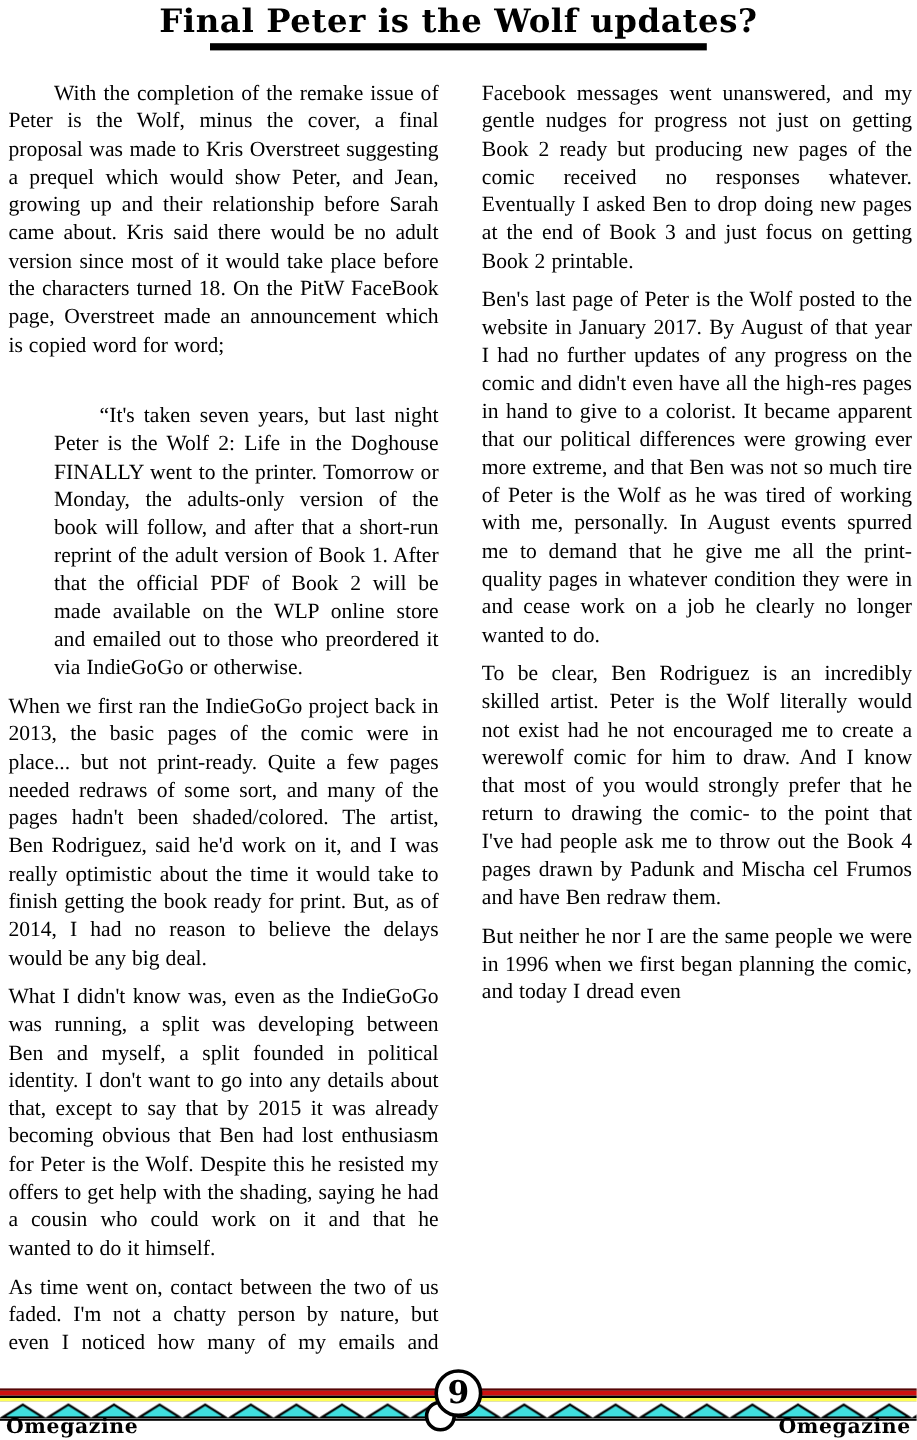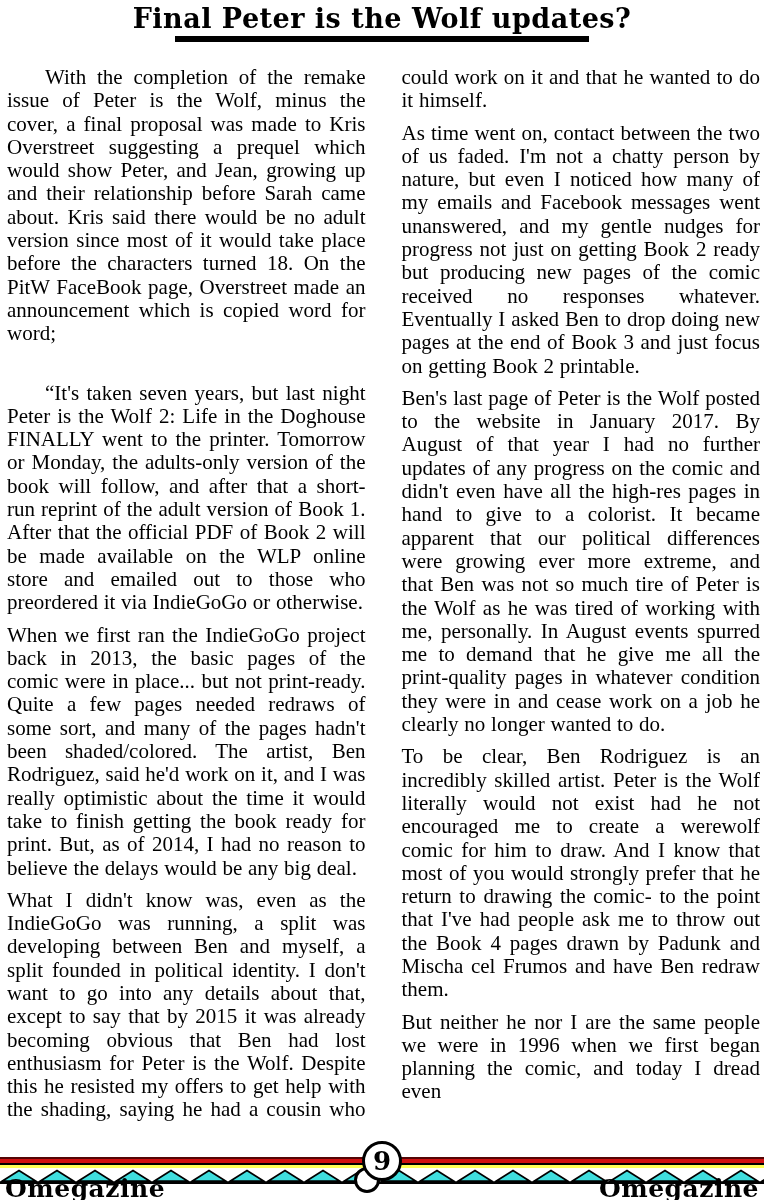"With the completion of the" .para { font-size: 21px -> 18px }
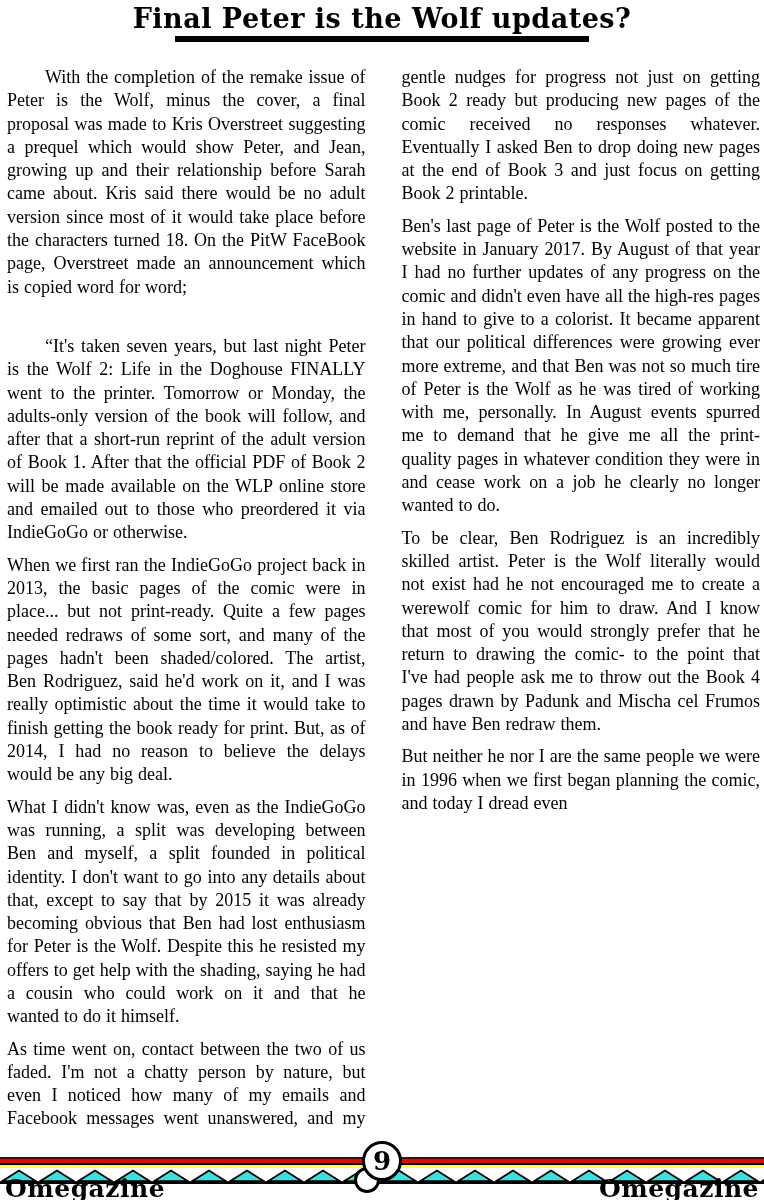"“It's taken seven years, but" .para.space-before { margin-left: none -> 38px }
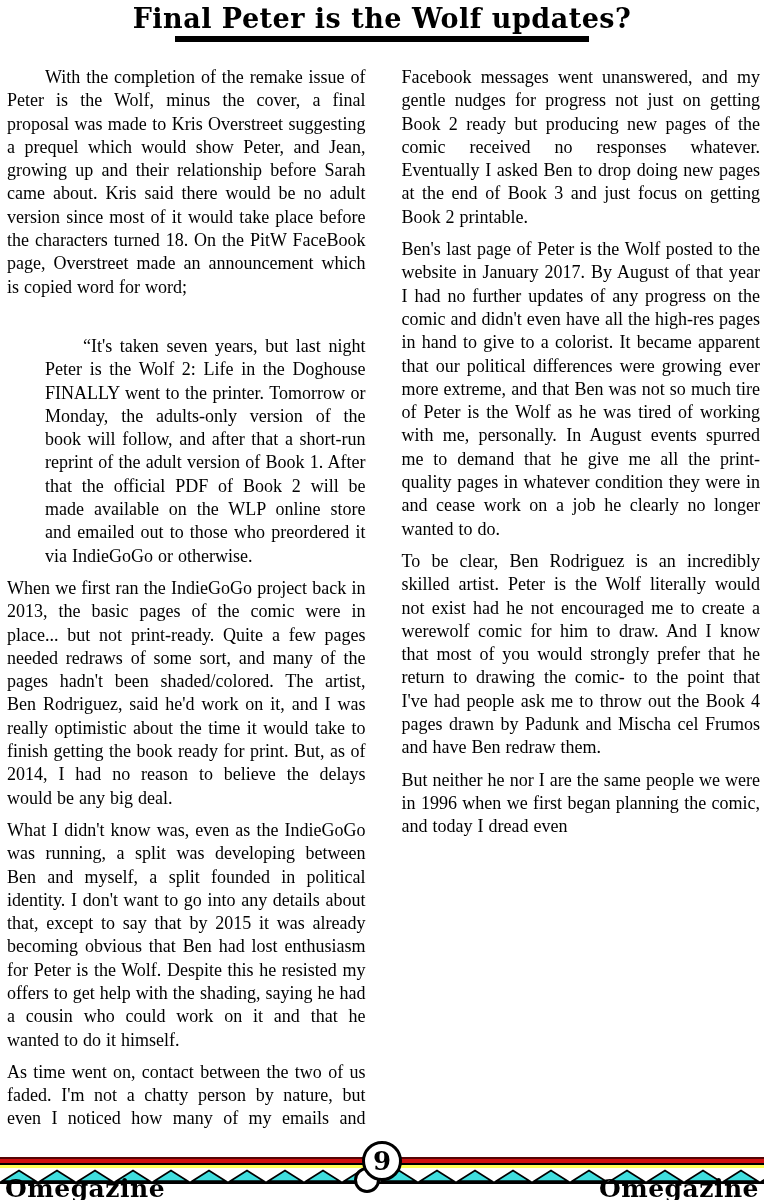"Omegazine" .footer-name { font-size: 25px -> 17px }
